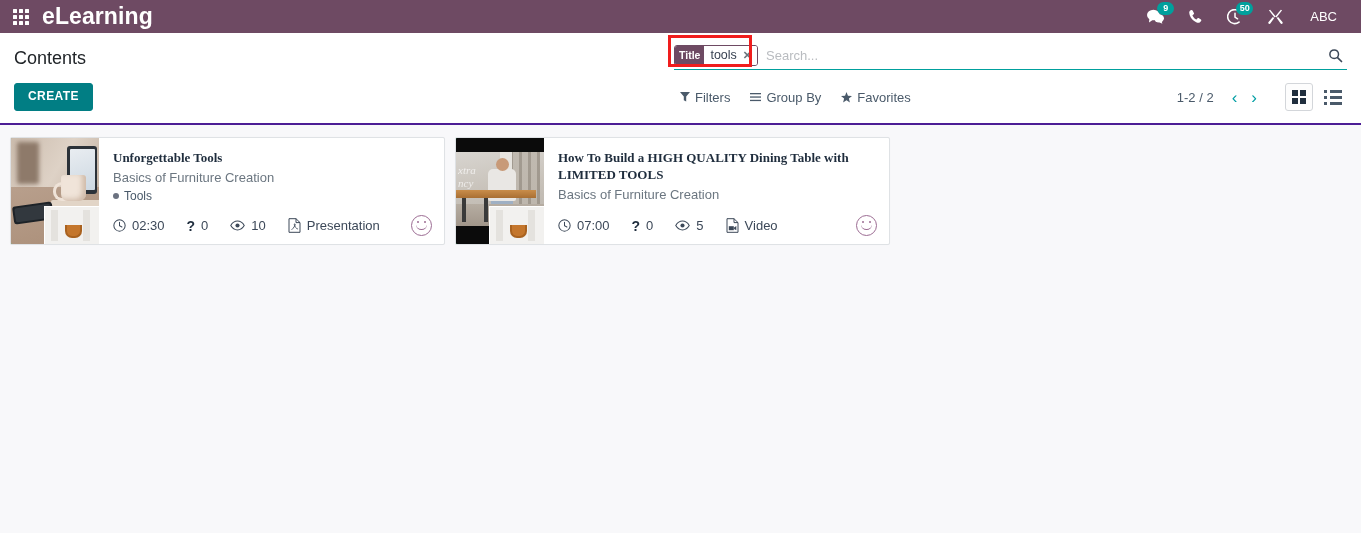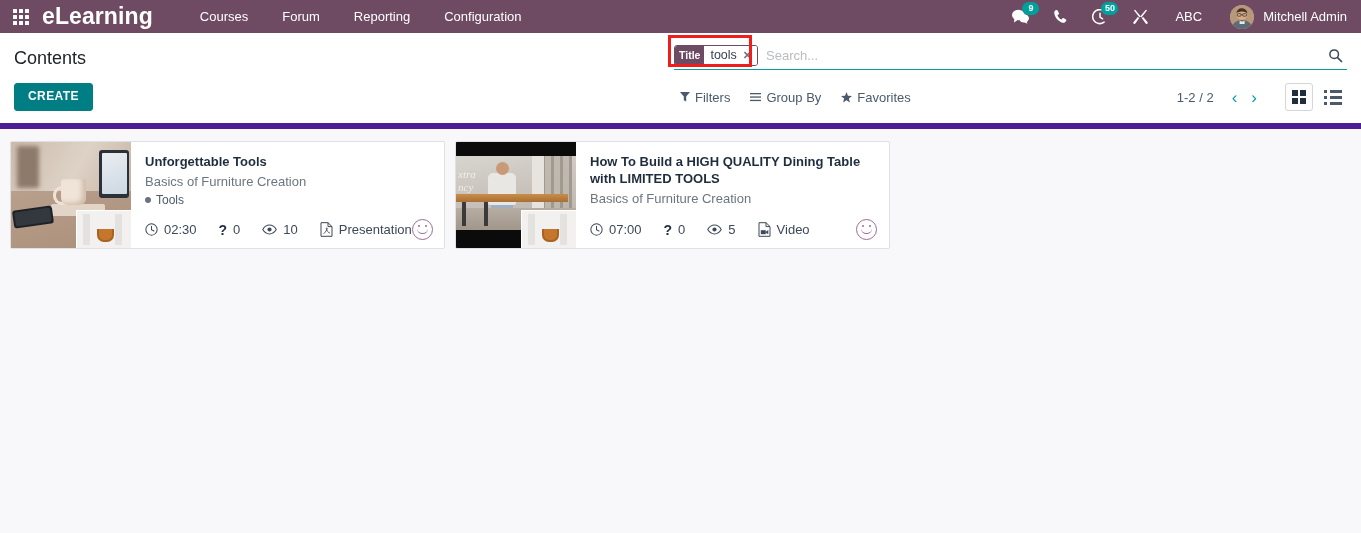"Courses" div.nav-links { html: <div> <div>Courses</div> <div>Forum</div> <div>Reporting</div> <div>Configuration</div> </div> -> none }
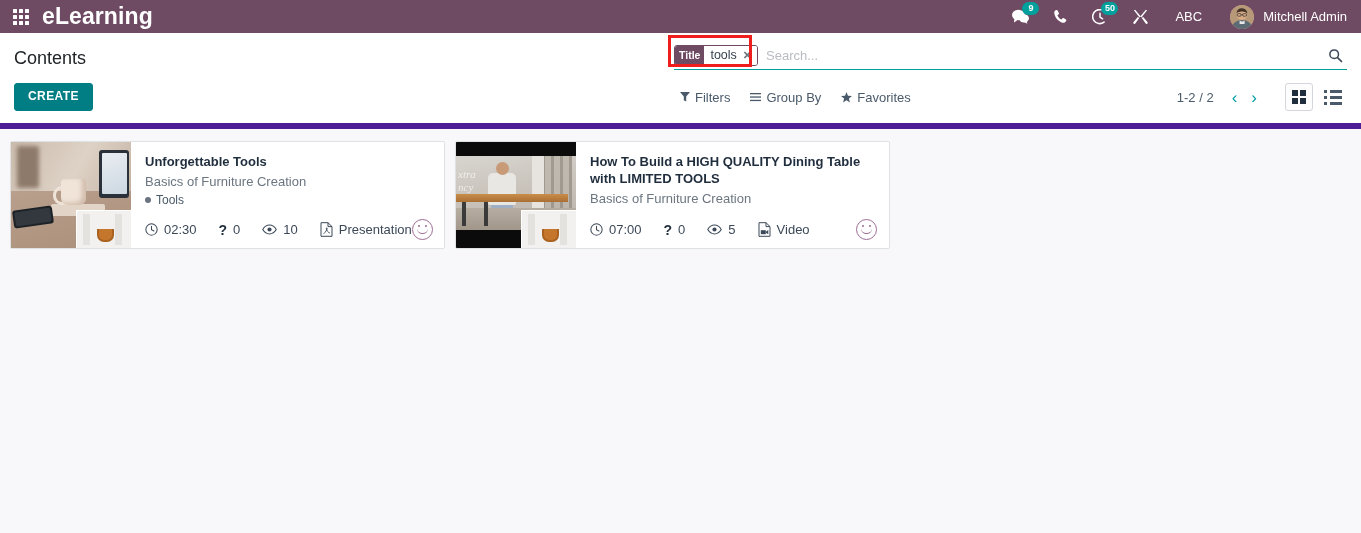"Mitchell Admin" div.user-menu { html: <div> <span> <svg> <circle></circle> <path></path> <circle></circle> <path></path> <rect></rect> <rect></rect> <path></path> <path></path> </svg> </span> <span>Mitchell Admin</span> </div> -> none }
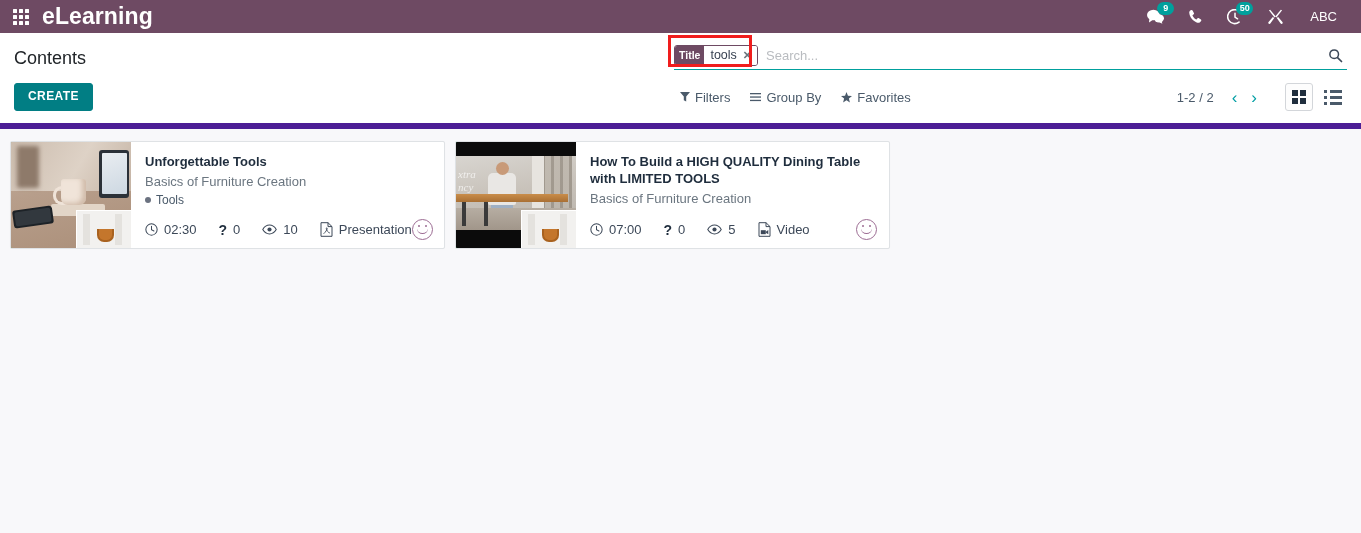"Contents" .control-panel { border-bottom: 6px solid #4c1d95 -> 2px solid #4c1d95 }
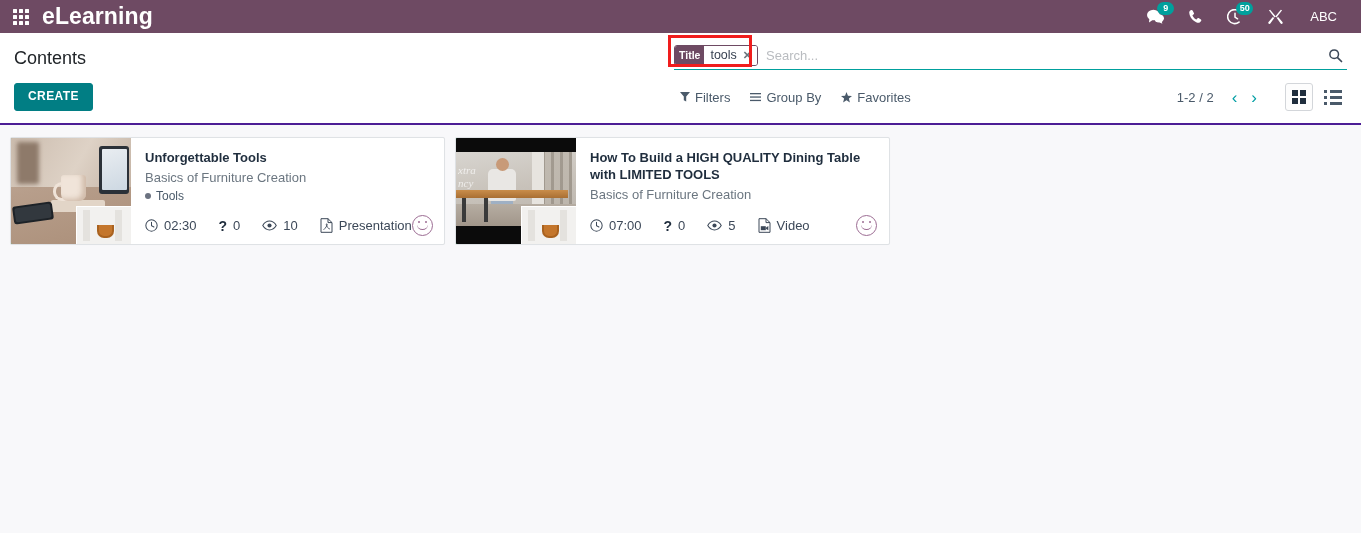"Unforgettable Tools" .card-title { font-family: none -> Liberation Serif, serif }
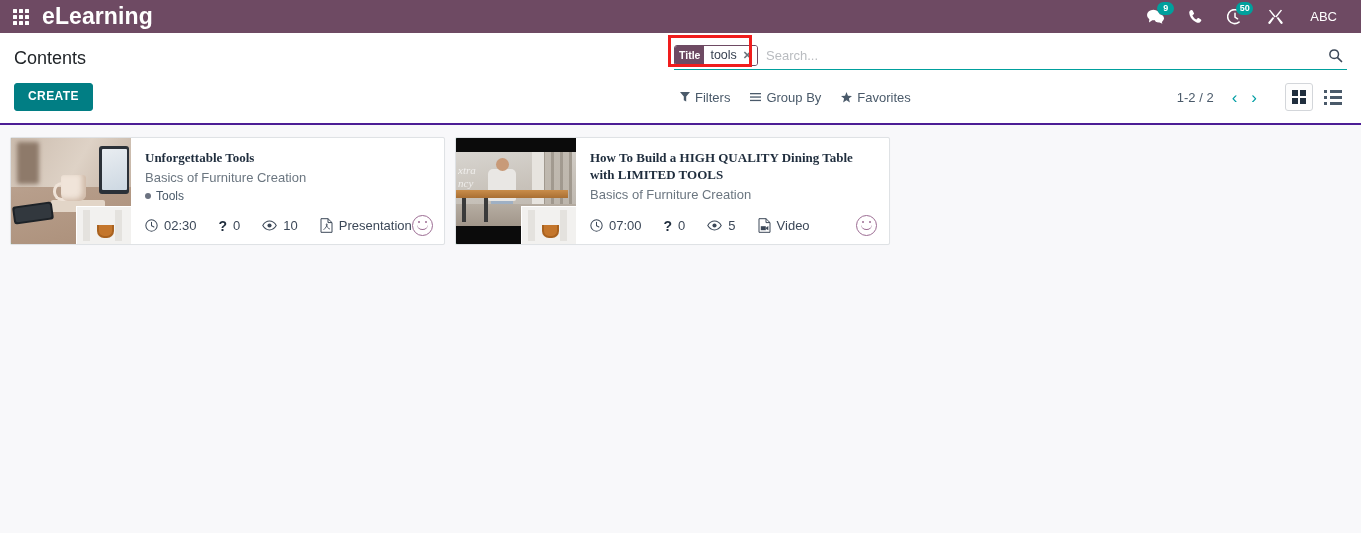"xtra" .card-thumb { width: 120px -> 88px }
